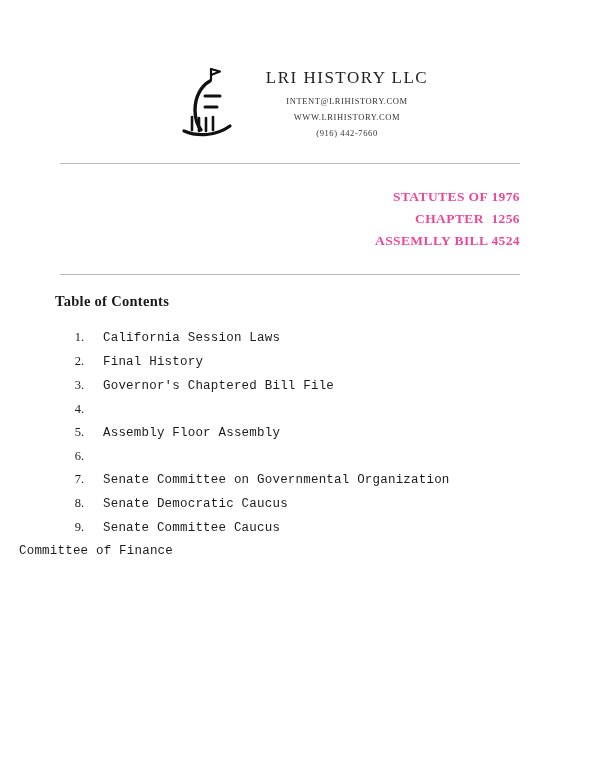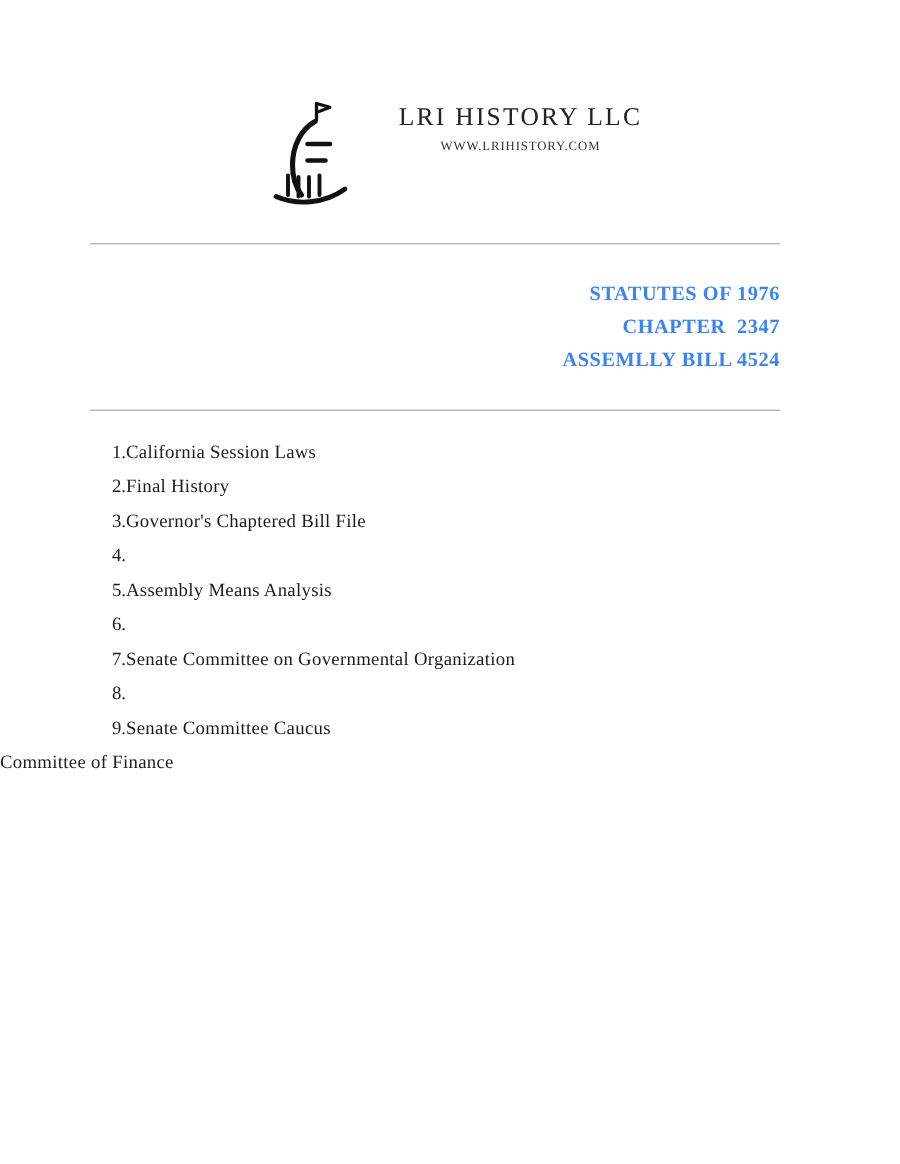"INTENT@LRIHISTORY.COM" div.contact-line { html: none -> <div>INTENT@LRIHISTORY.COM</div> }
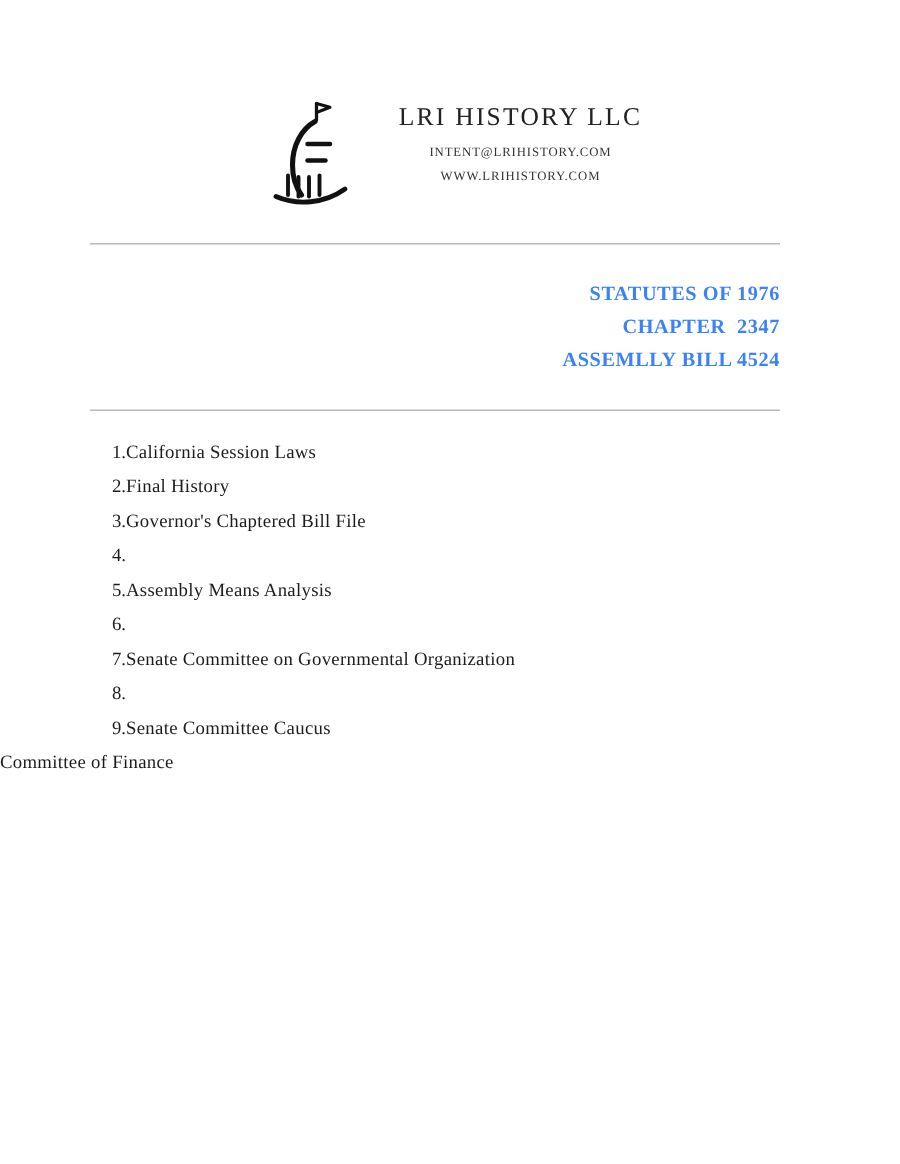"(916) 442-7660" div.contact-line { html: none -> <div>(916) 442-7660</div> }
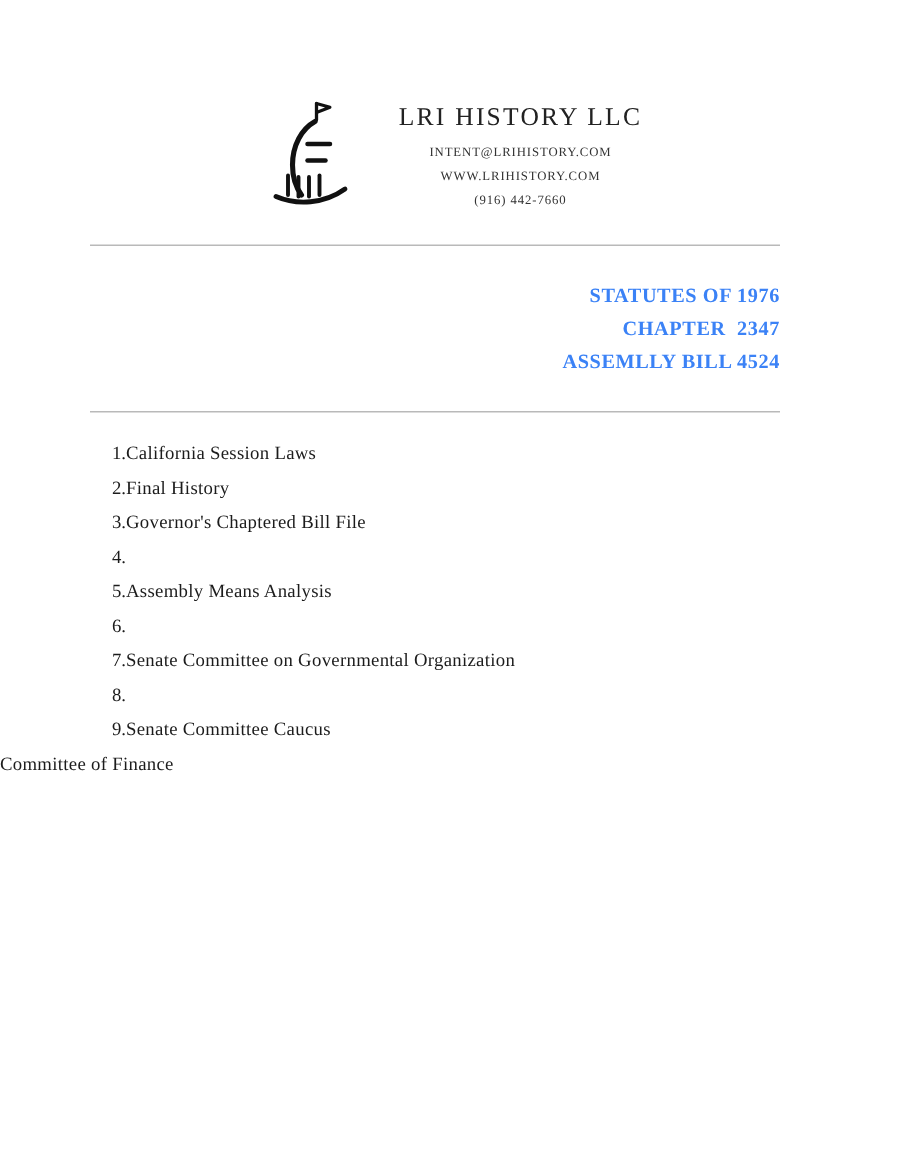"STATUTES OF 1976" .statute-block { color: #3b82f6 -> #ec4899 }
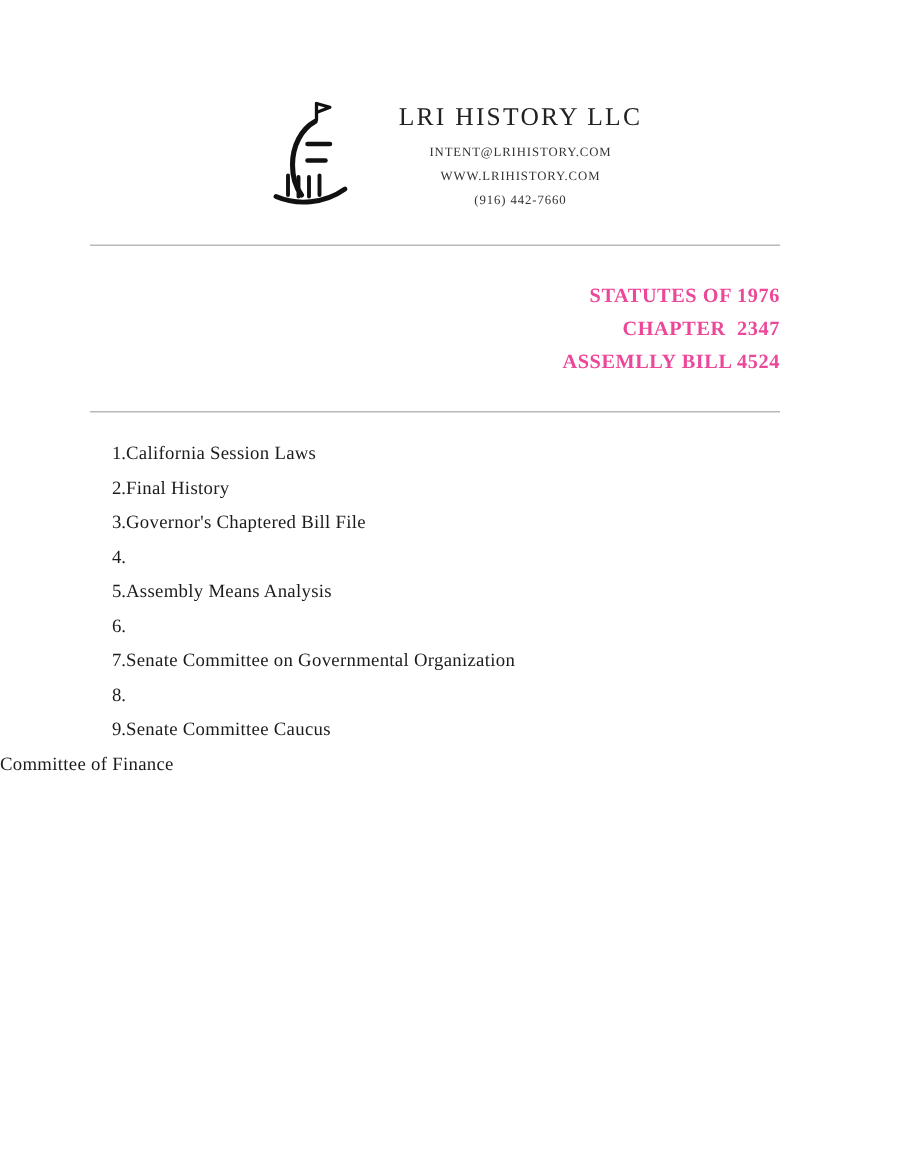"CHAPTER 2347" div.statute-line { text: 2347 -> 1256 }
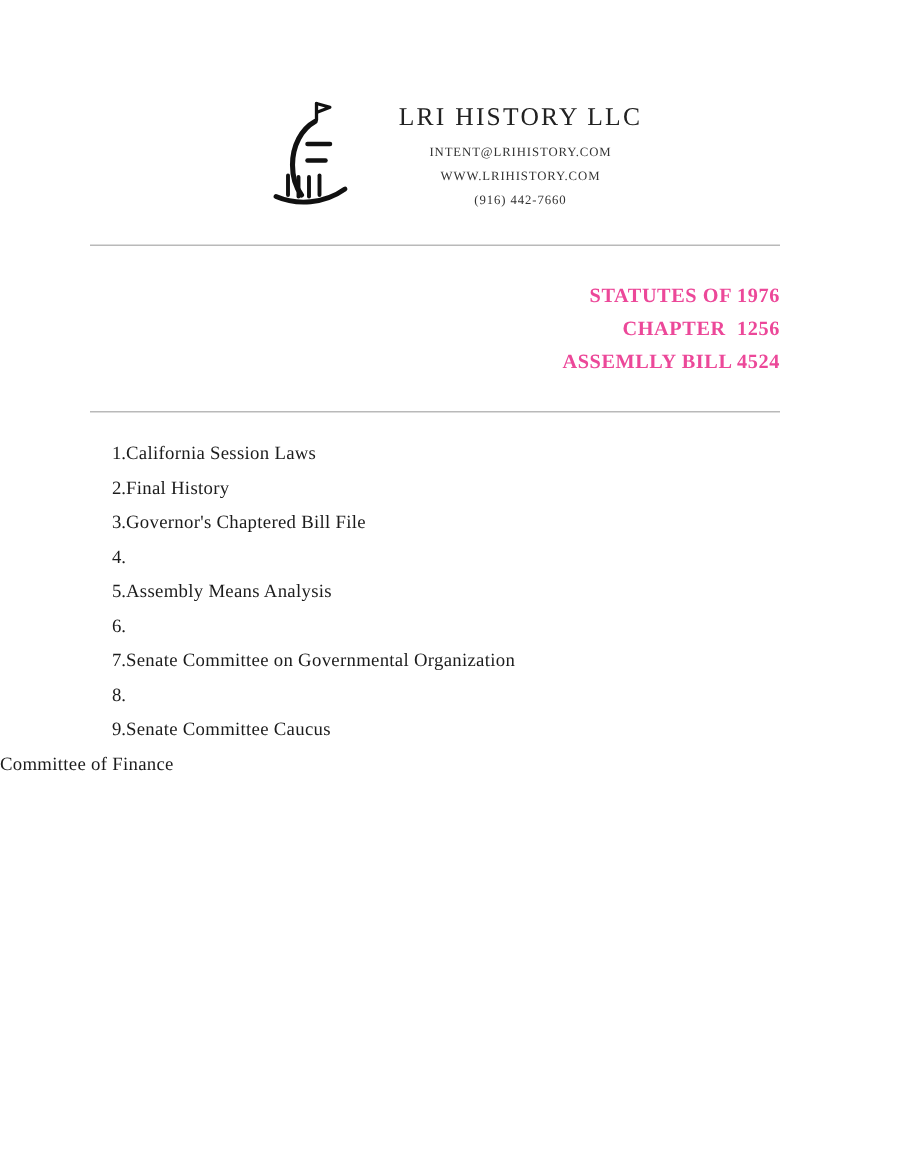"Table of Contents" div.toc-heading { html: none -> <div>Table of Contents</div> }
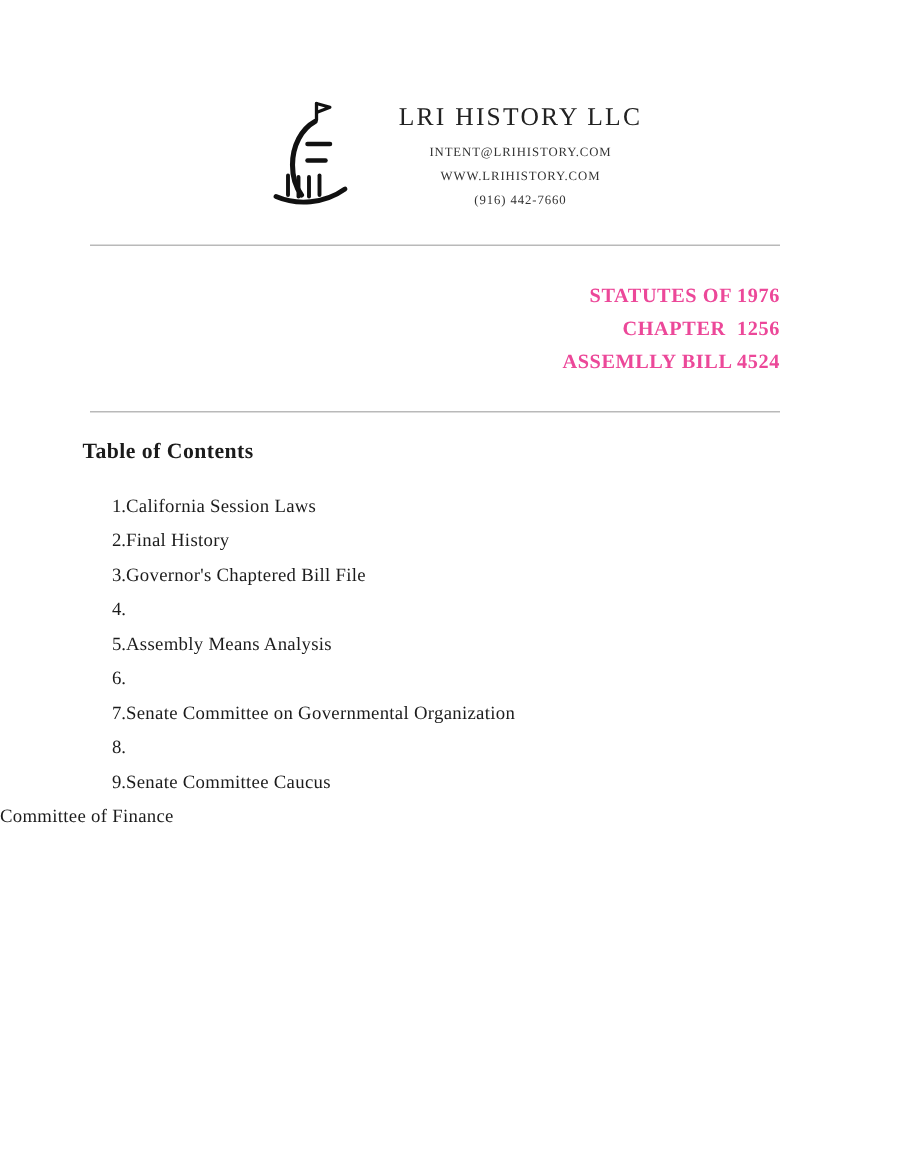"California Session Laws" .toc-label { font-family: none -> Liberation Mono, monospace; margin-left: 0 -> 19px }
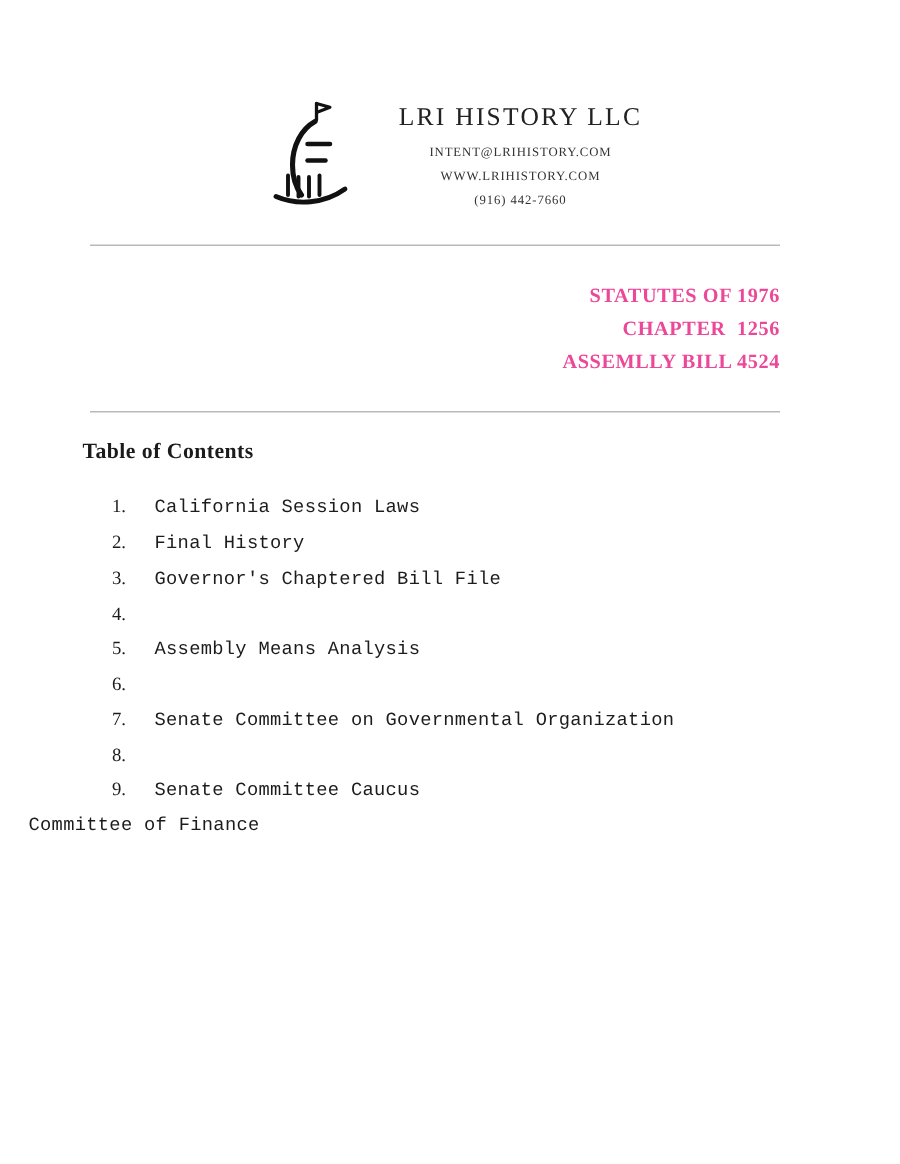"Assembly Means Analysis" span.toc-label { text: Means Analysis -> Floor Assembly }
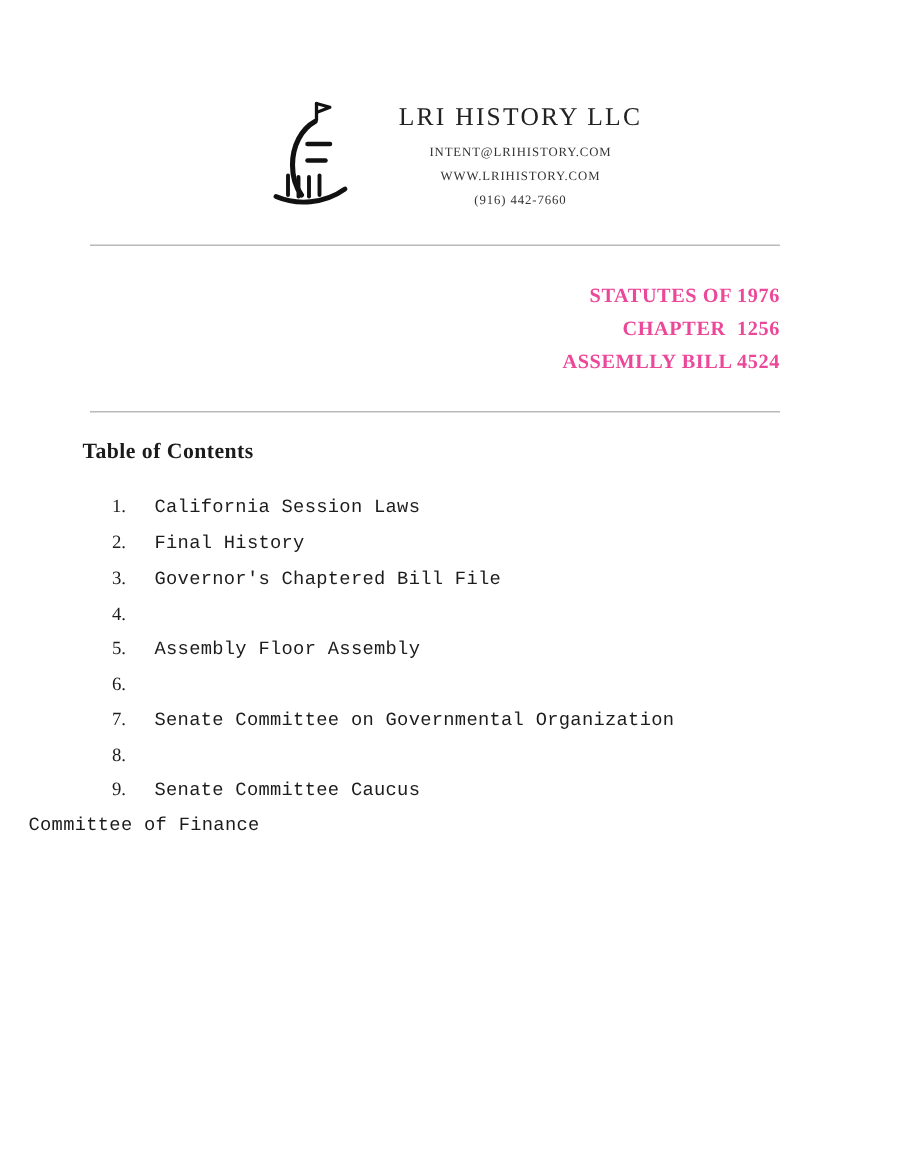"Senate Democratic Caucus" span.toc-label { html: none -> <span>Senate Democratic Caucus</span> }
